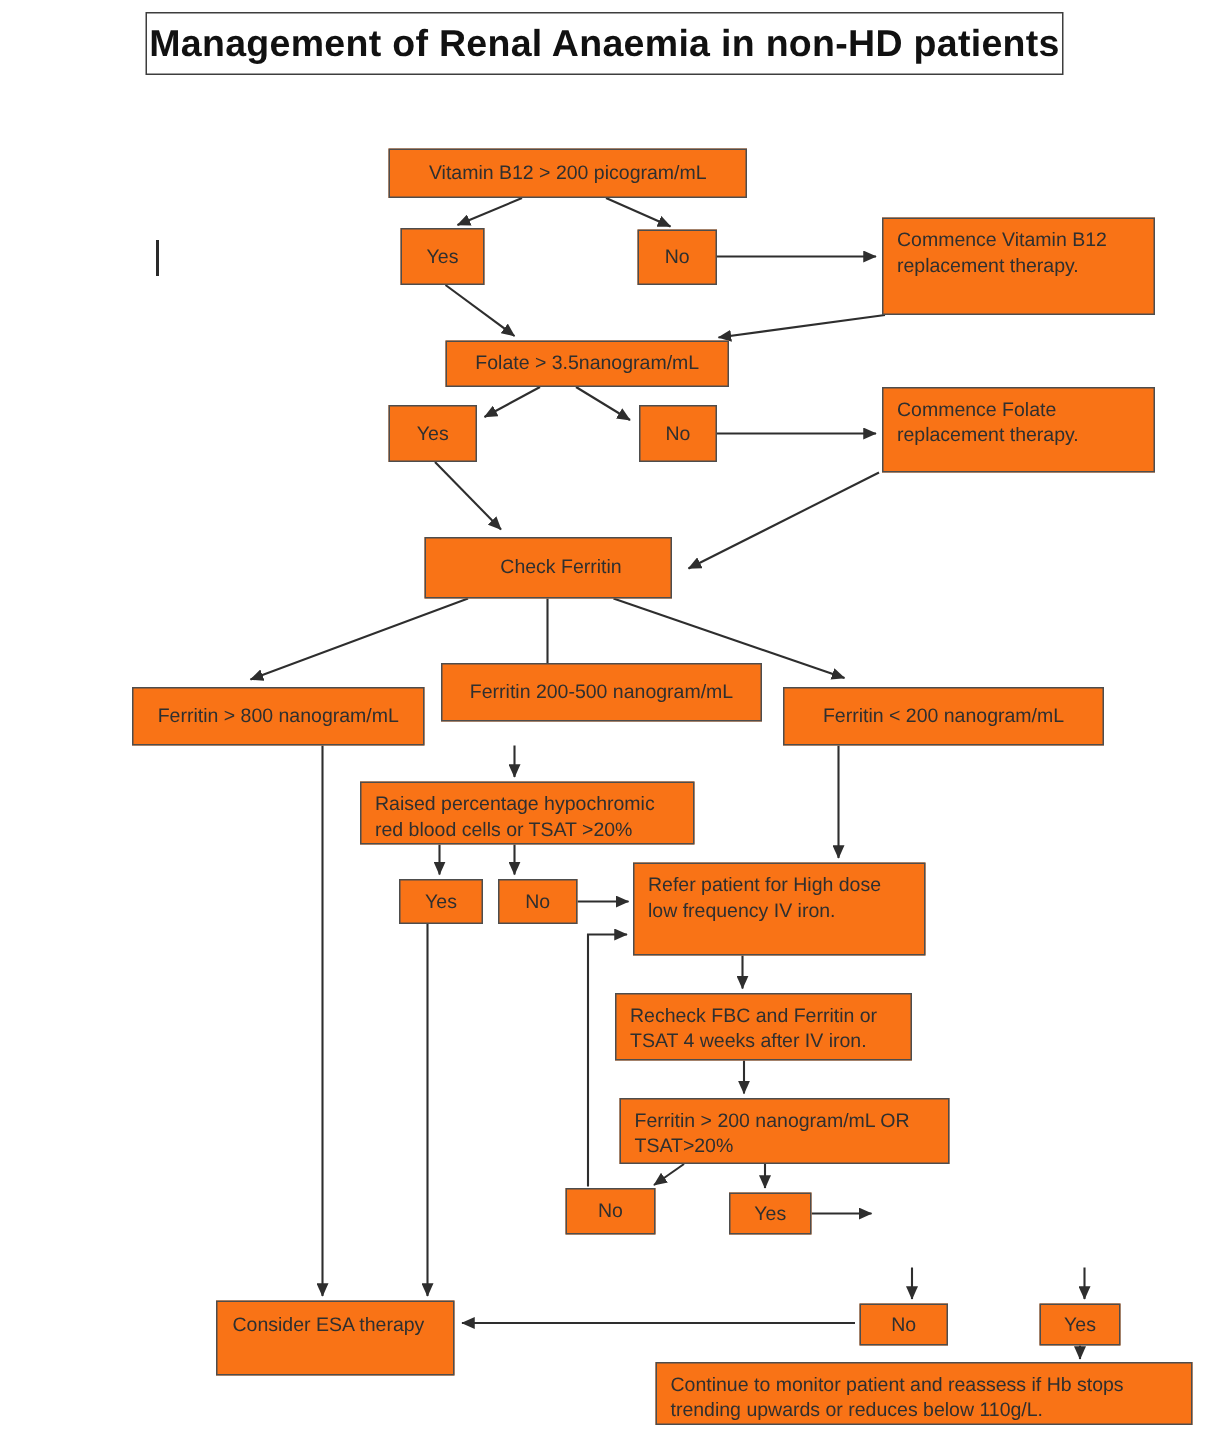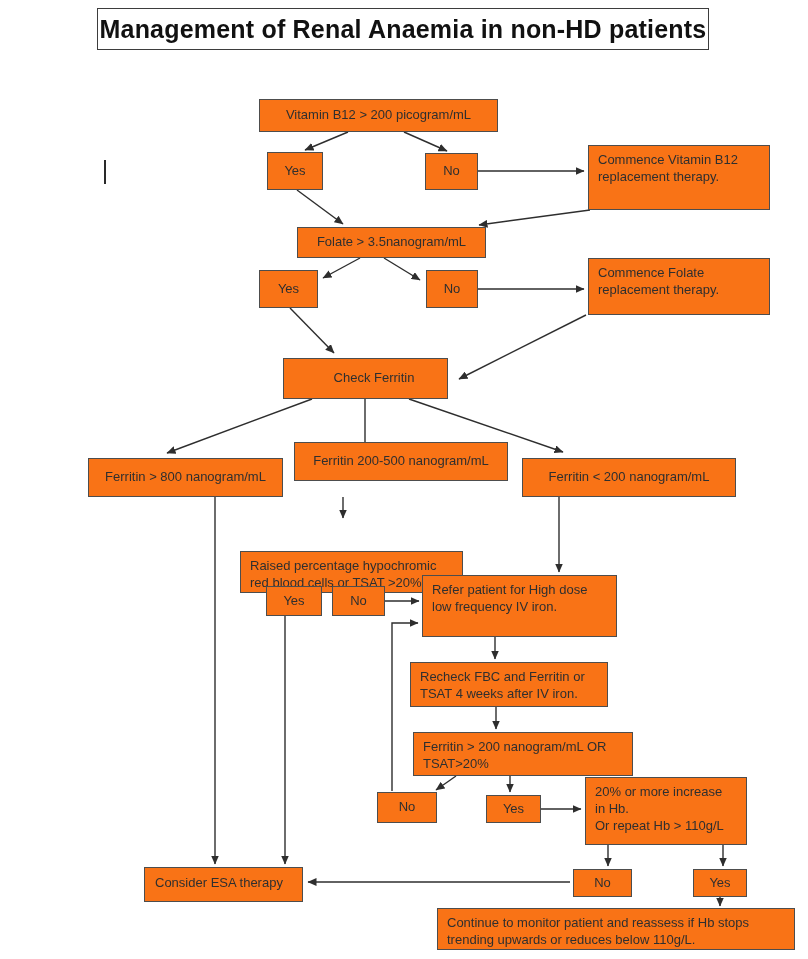"Raised percentage hypochromic red blood" #n-hypochromic { margin-top: 30px -> none }
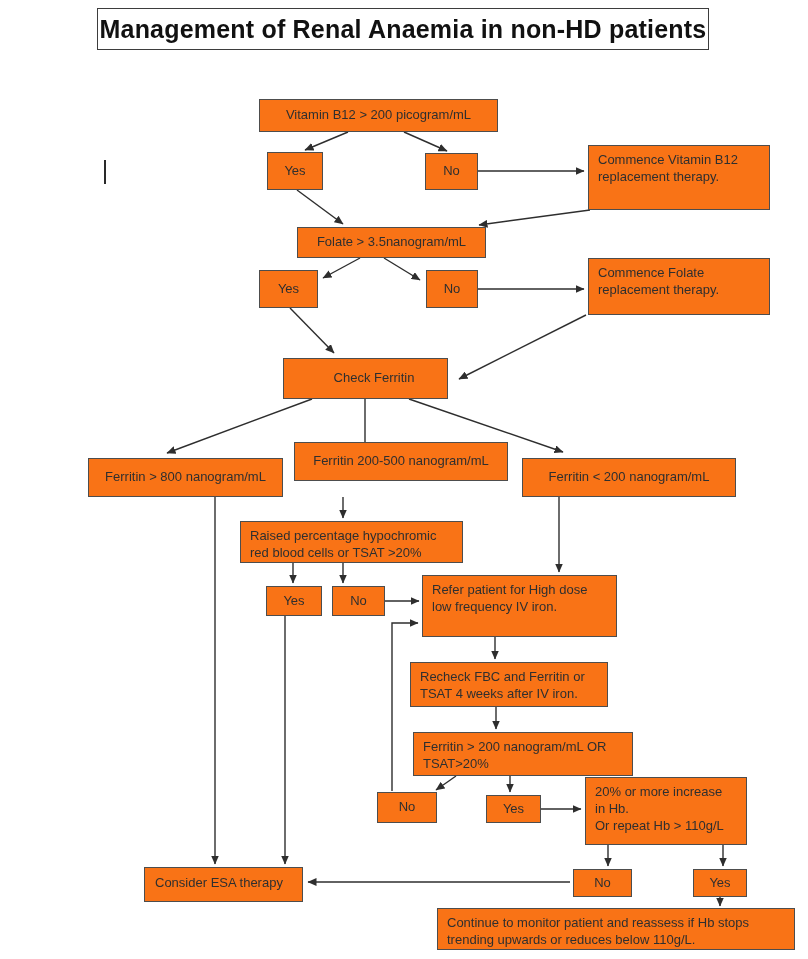"20% or more increase" div.box { html: <div> <div>20% or more increase</div> <div>in Hb.</div> <div>Or repeat Hb &gt; 110g/L</div> </div> -> none }
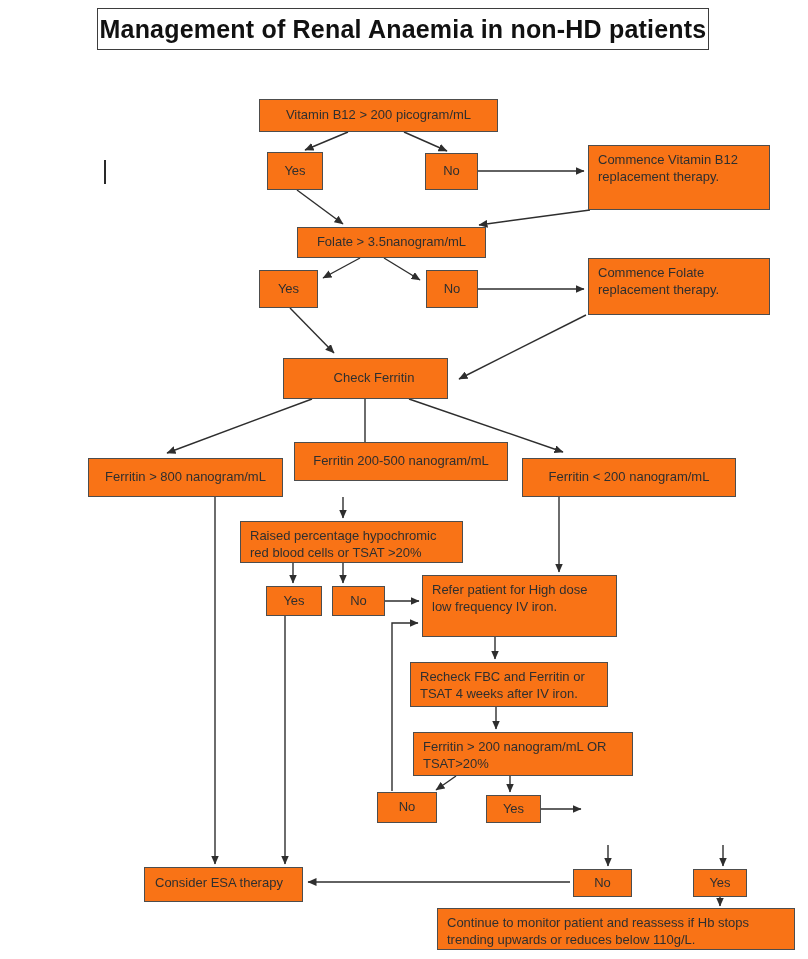"Consider ESA therapy" #n-esa { height: 35px -> 50px }
